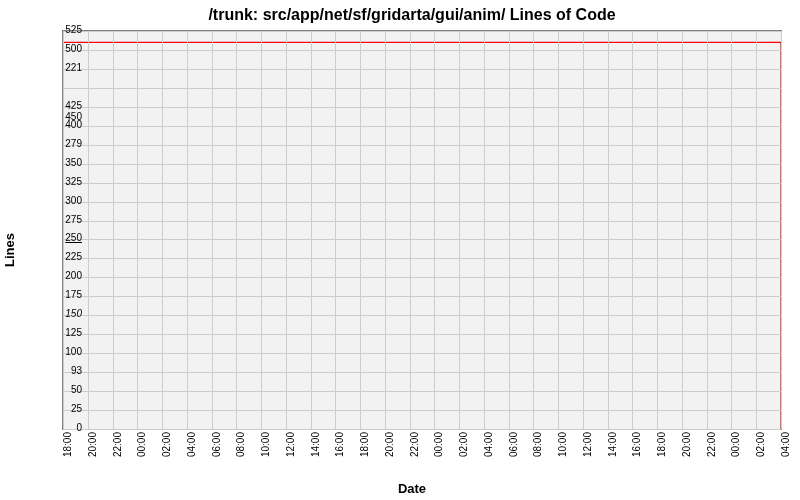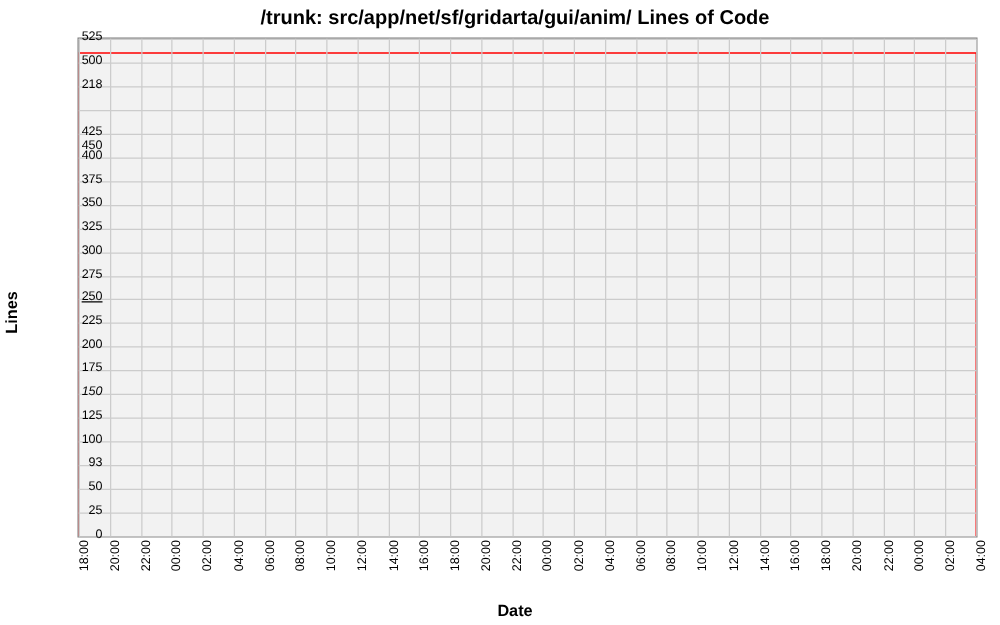"218" div.ytick-label { text: 218 -> 221 }
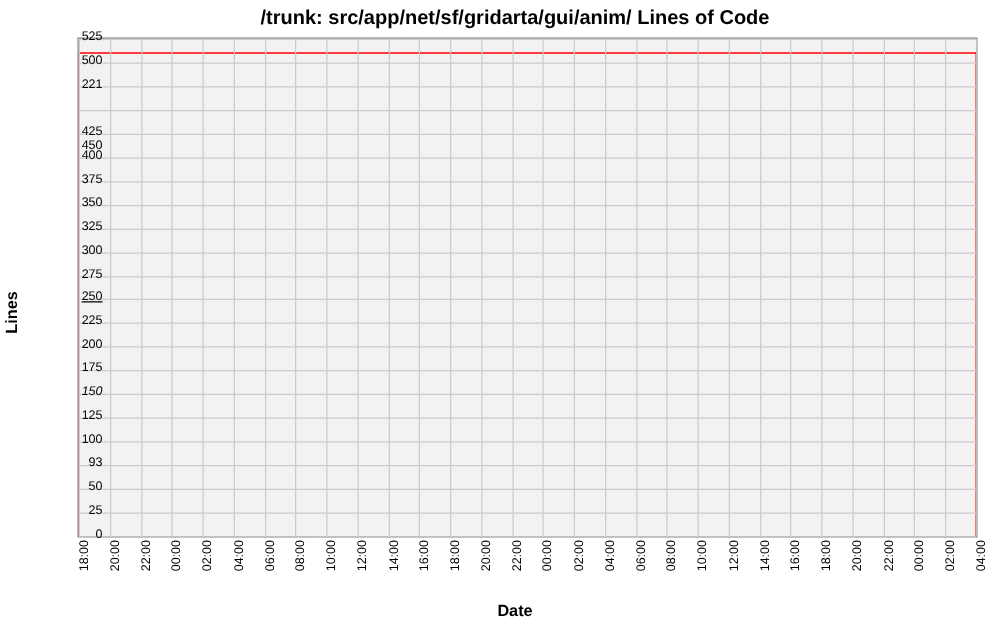"375" div.ytick-label { text: 375 -> 279 }
